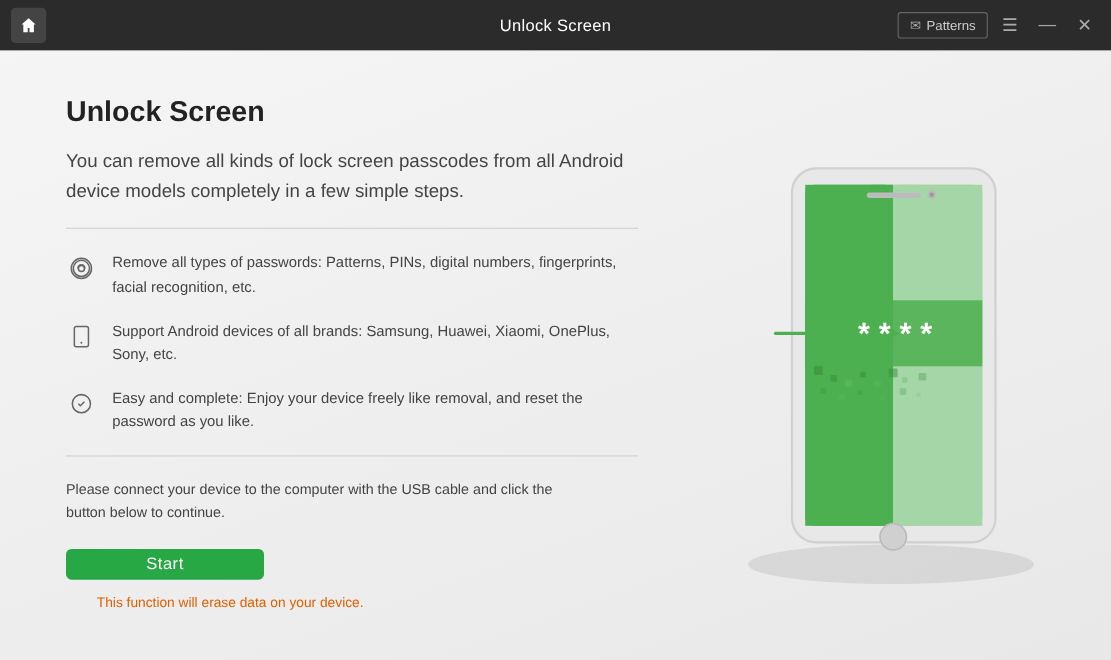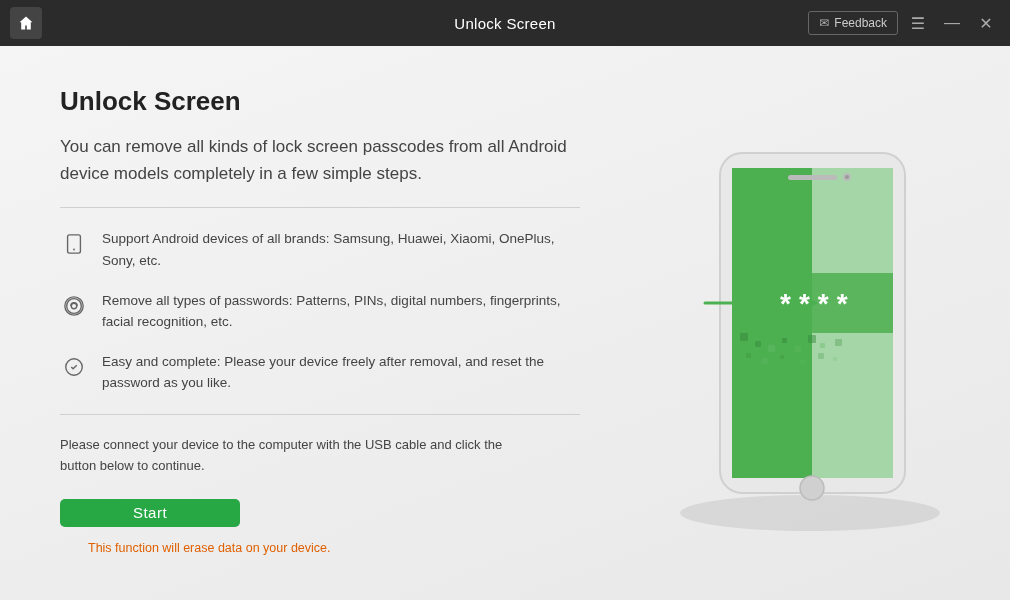"Feedback" span { text: Feedback -> Patterns }
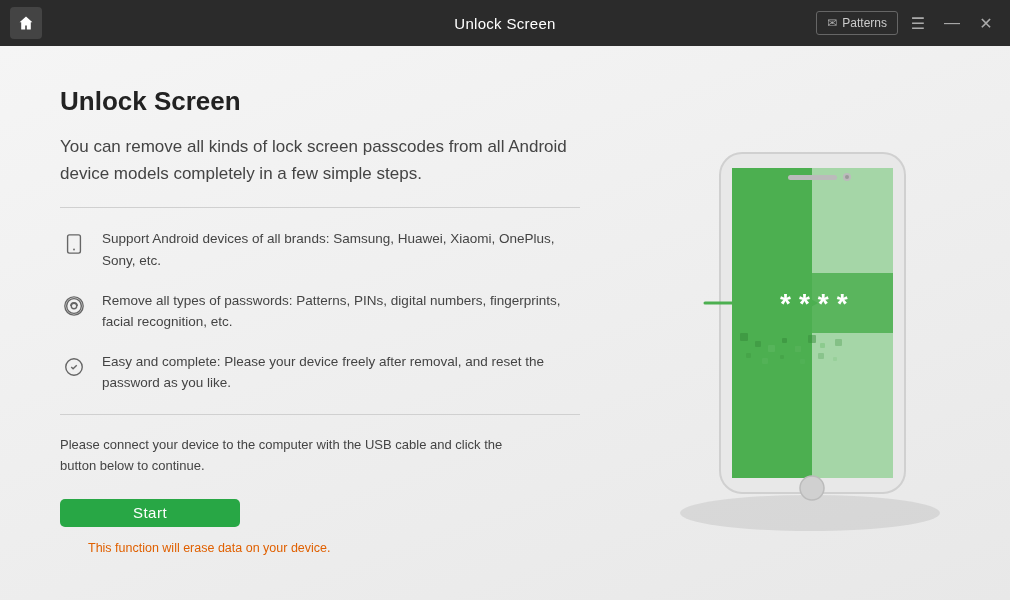"Support Android devices of all" li { order: before "Remove all types of passwords:" -> after "Remove all types of passwords:" }
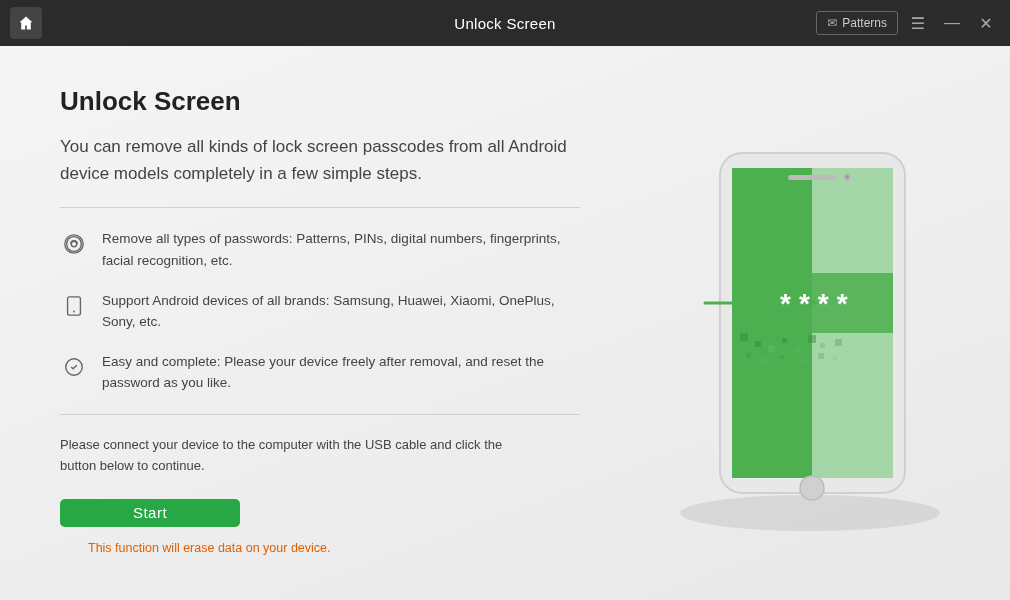"Easy and complete: Please your" span.feature-text { text: Please your device freely after -> Enjoy your device freely like }
